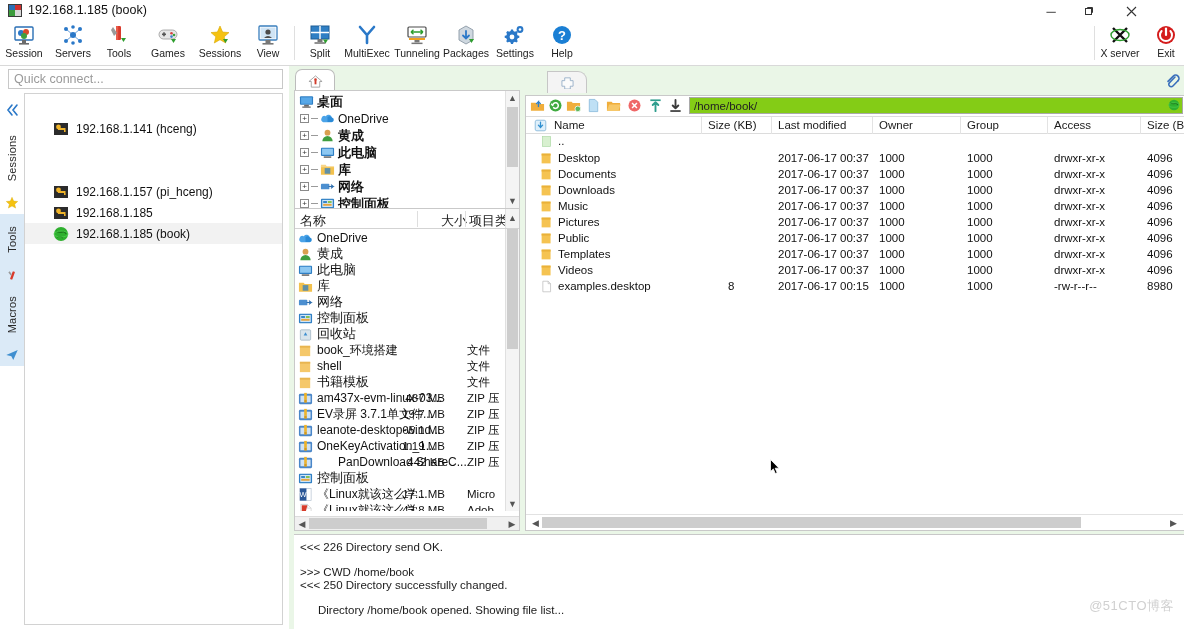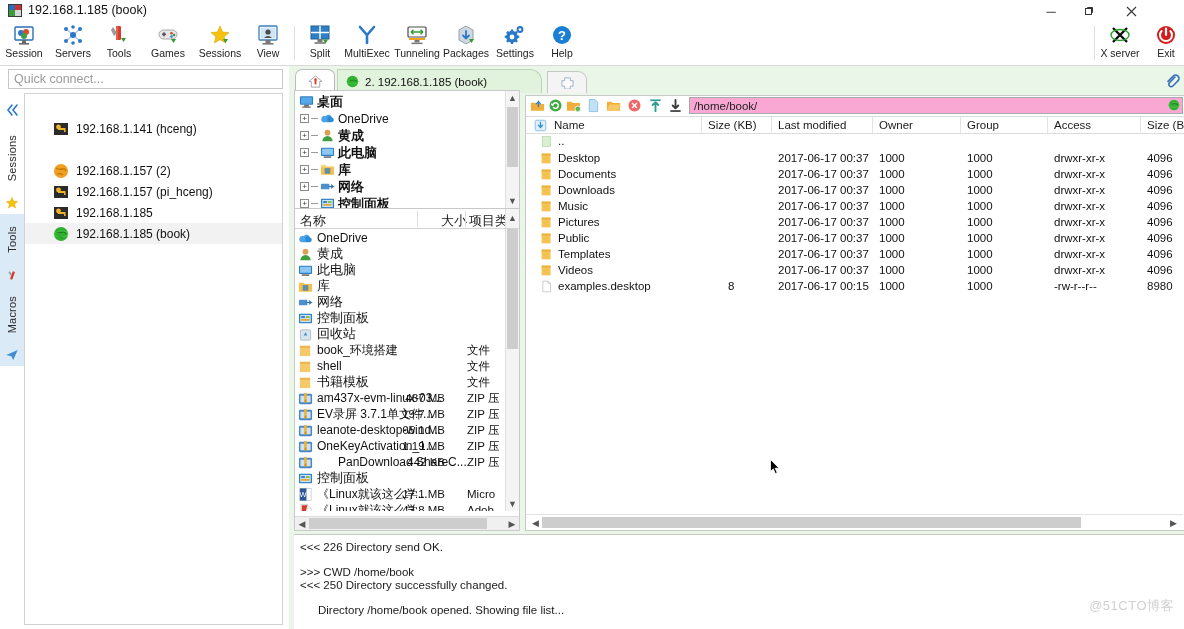"2. 192.168.1.185 (book)" div.tab-sess { html: <div> <svg> <circle></circle> <path></path> <ellipse></ellipse> </svg> <span>2. 192.168.1.185 (book)</span> </div> -> none }
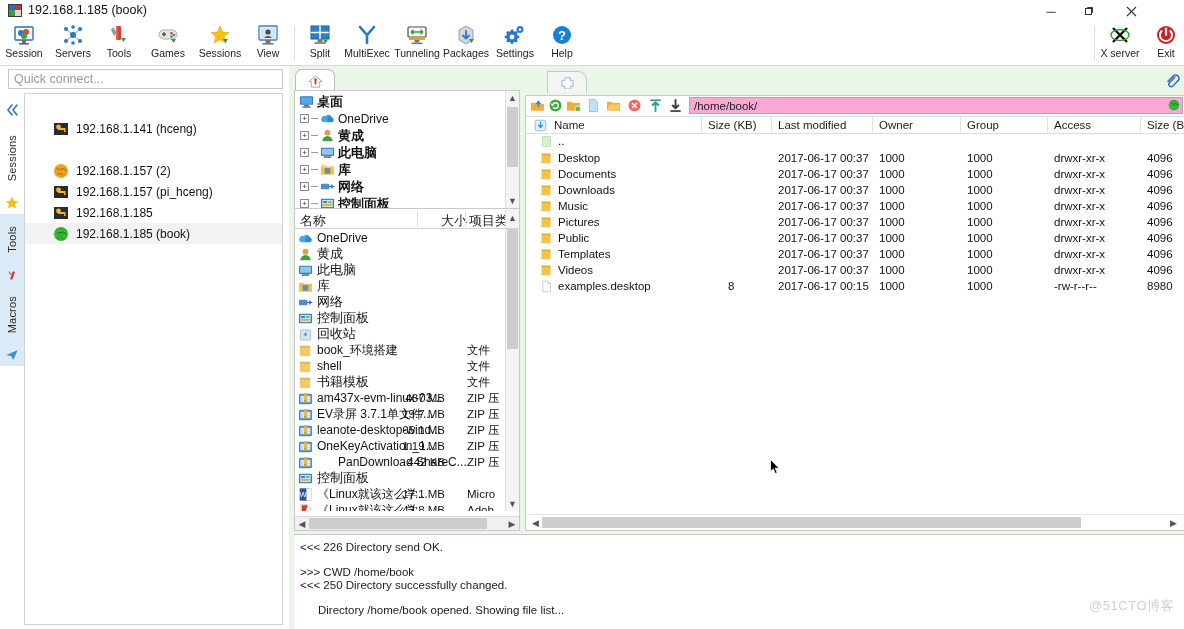"/home/book/" .pathbox { background: #f9a8d4 -> #84cc16 }
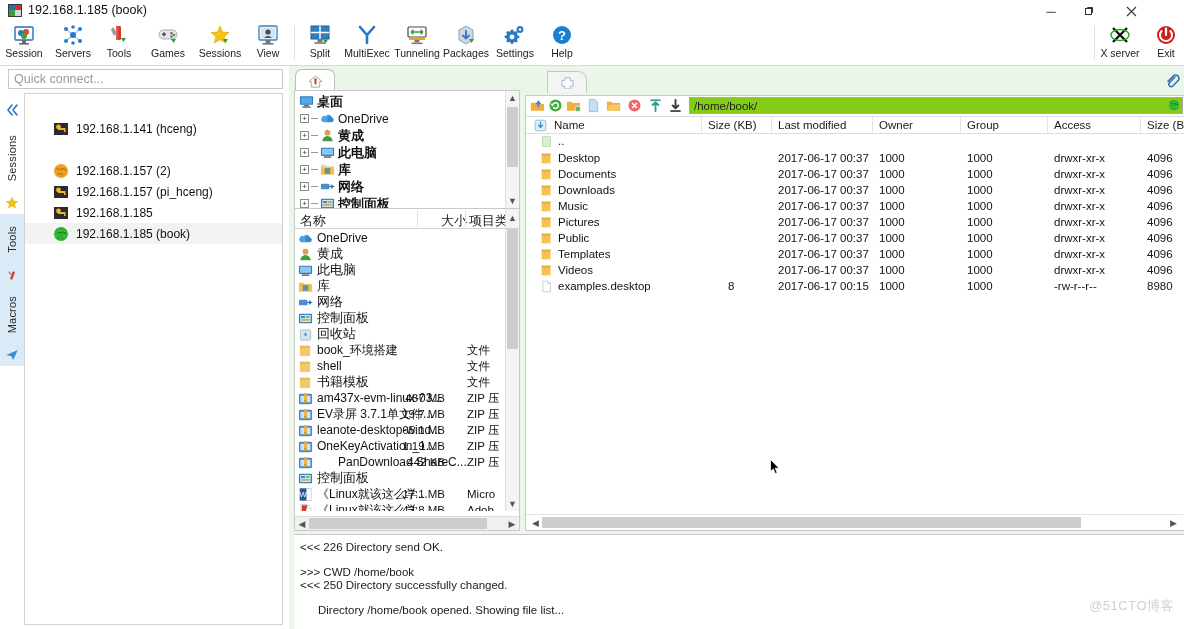"192.168.1.157 (2)" div.srow { html: <div> <svg> <circle></circle> <path></path> <path></path> </svg> <span>192.168.1.157 (2)</span> </div> -> none }
